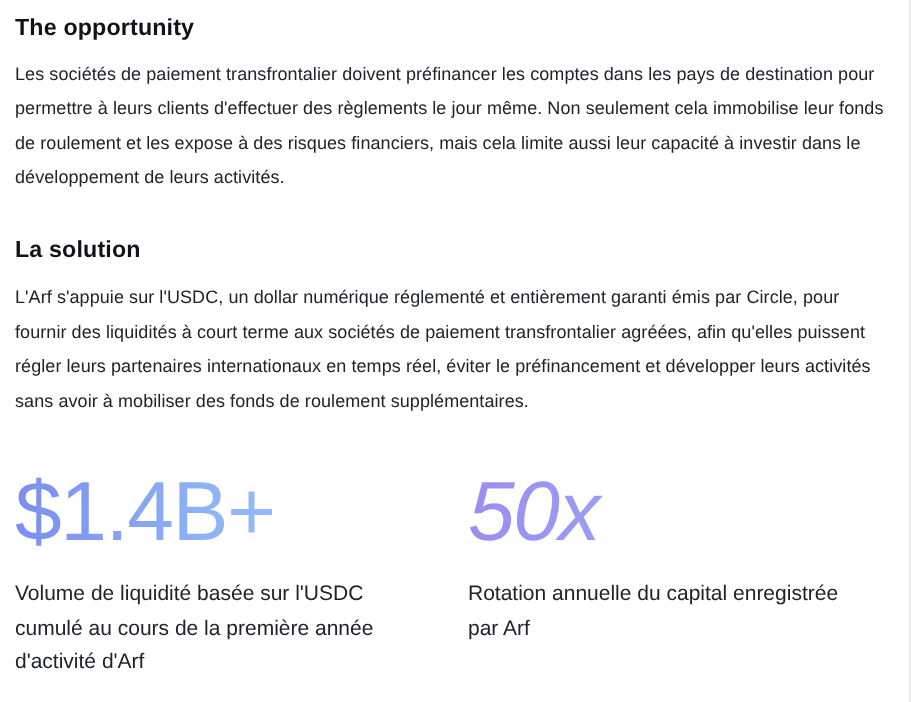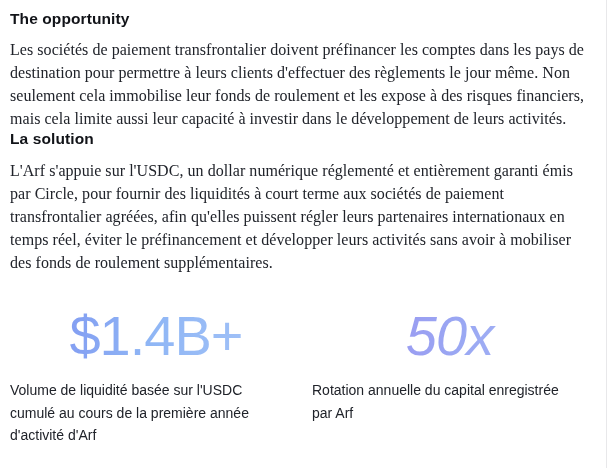"Les sociétés de paiement transfrontalier" p.body-text { font-family: Liberation Serif, serif -> none; font-size: 16px -> 12px }
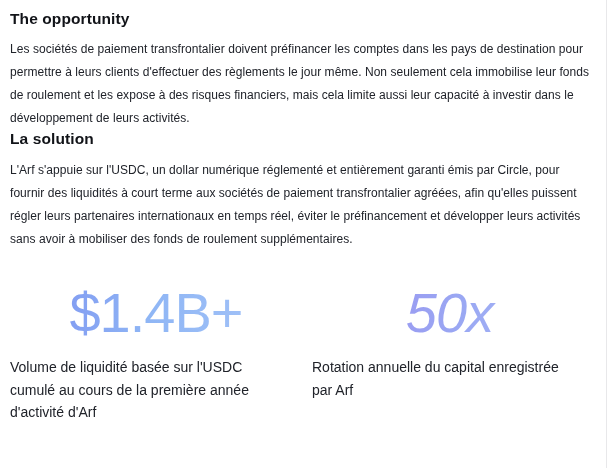"La solution" .block-solution { margin-top: none -> 28px }
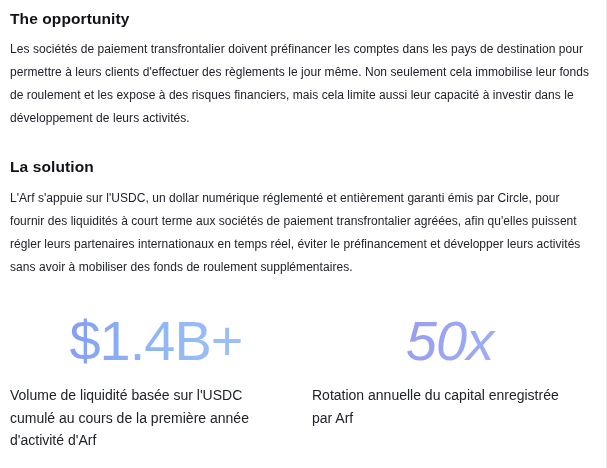"$1.4B+" .stat-value { text-align: center -> none }
